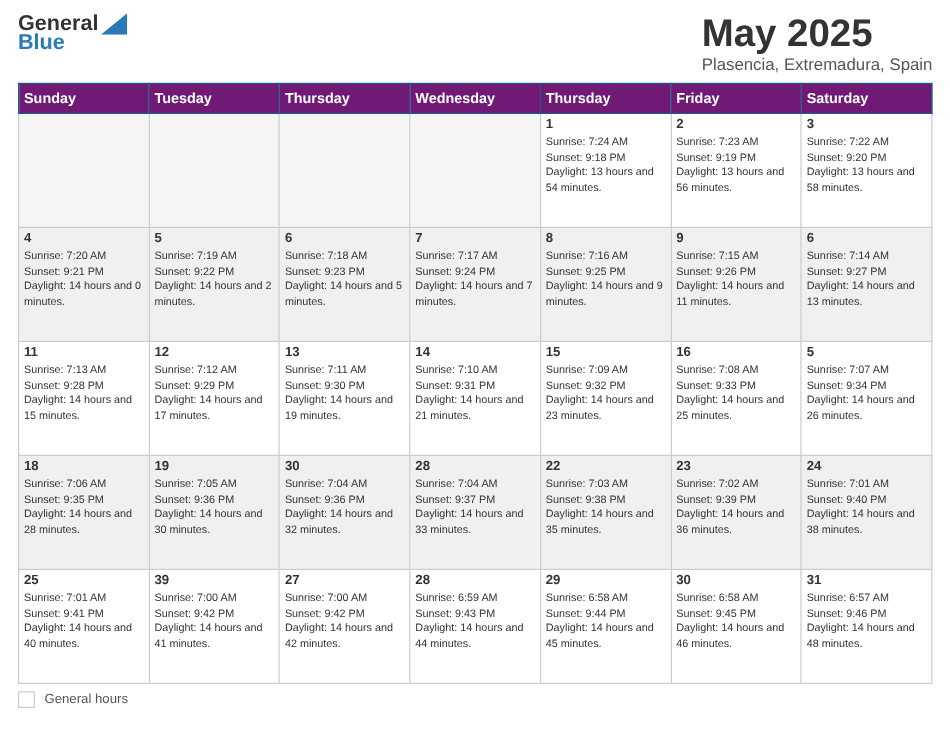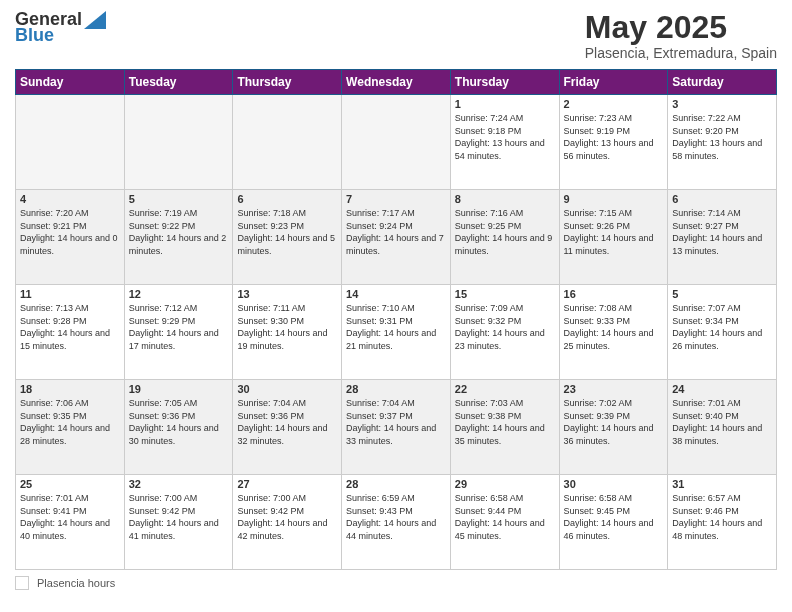"32" span.day-number { text: 32 -> 39 }
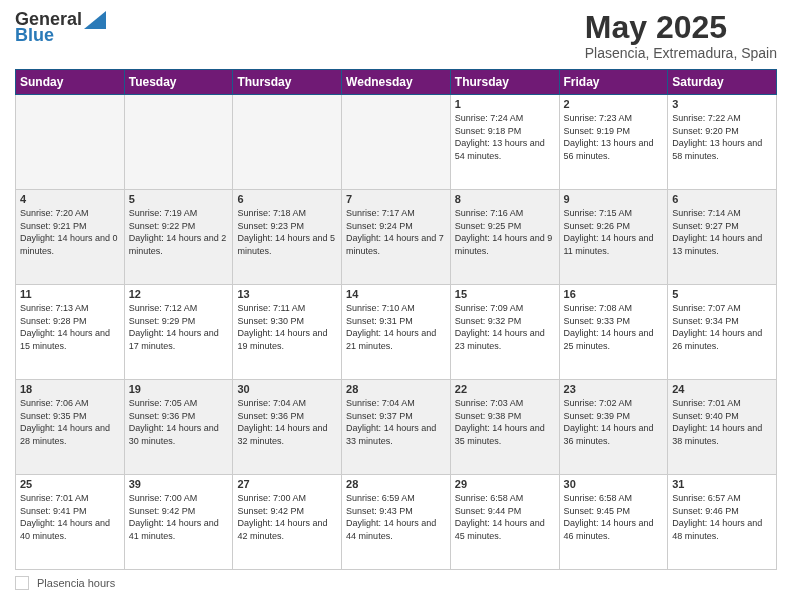"Plasencia hours" span { text: Plasencia -> General }
